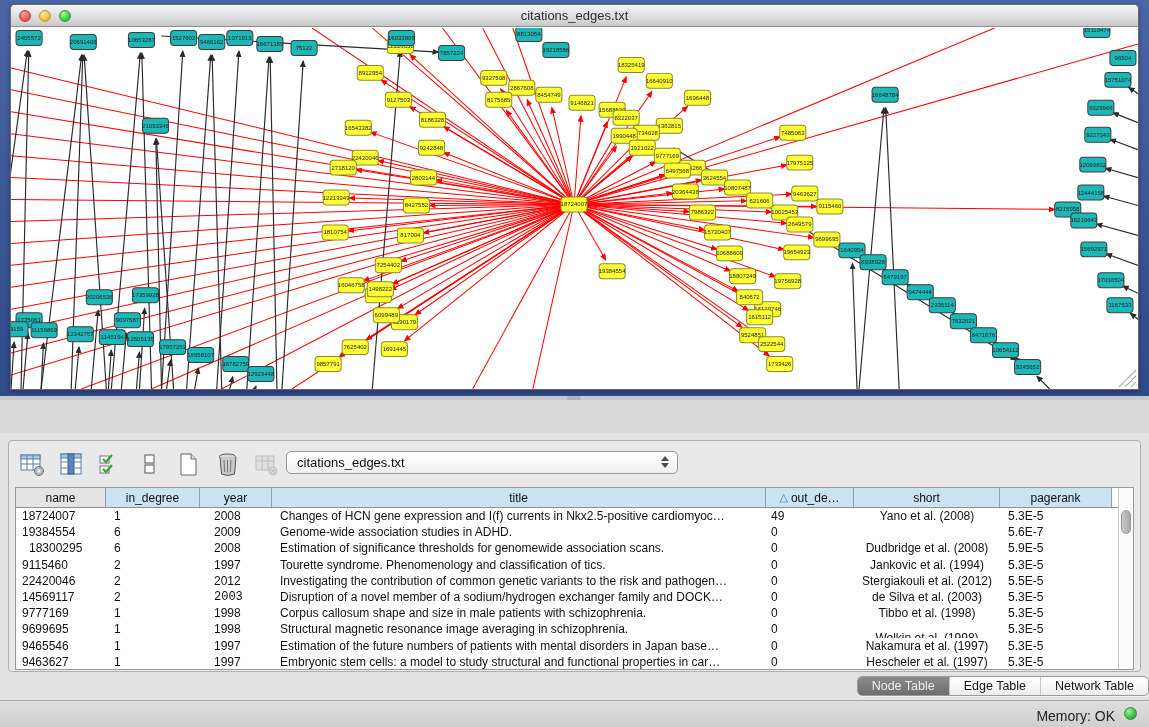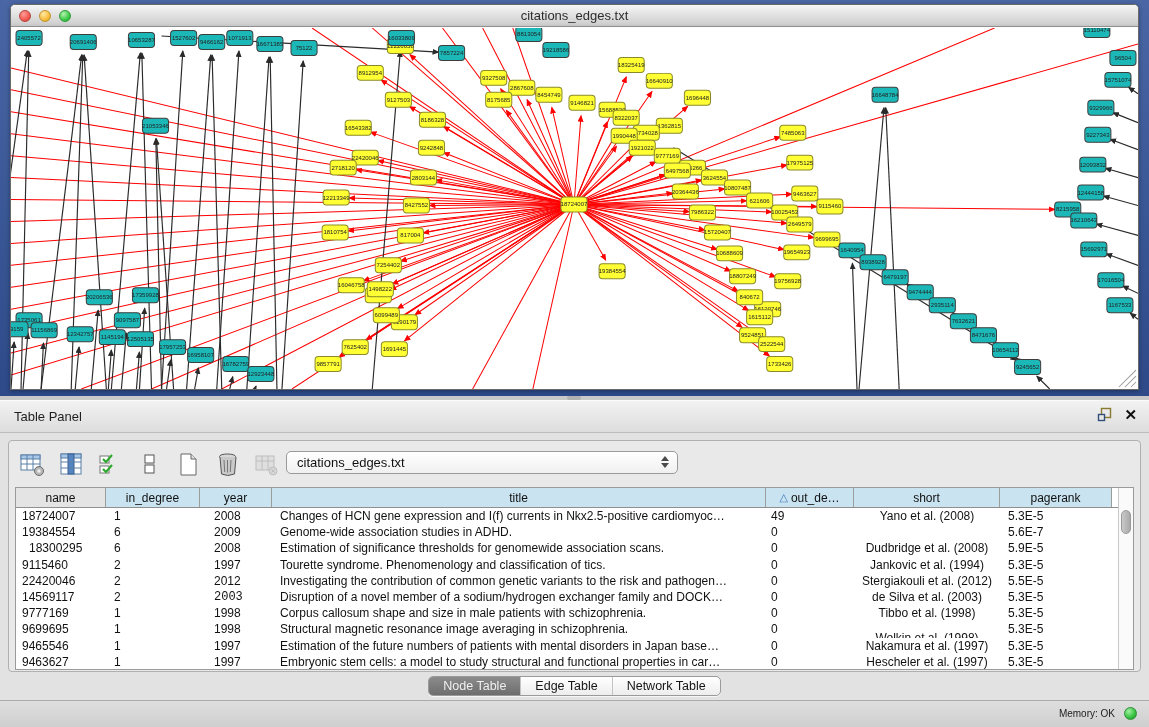"Table Panel" div.tp-header { html: <div> <span>Table Panel</span> <span> <span> <svg> <rect></rect> <rect></rect> </svg> </span> <span>✕</span> </span> </div> -> none }
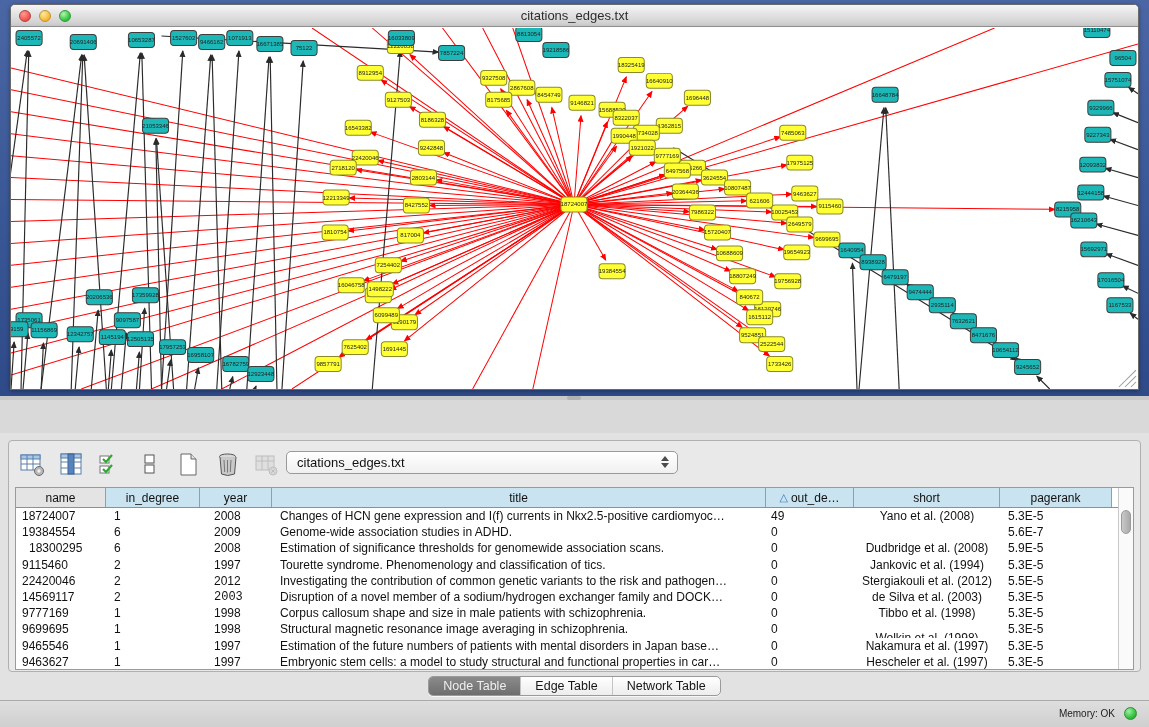"Node Table" .tabs { justify-content: center -> flex-end }
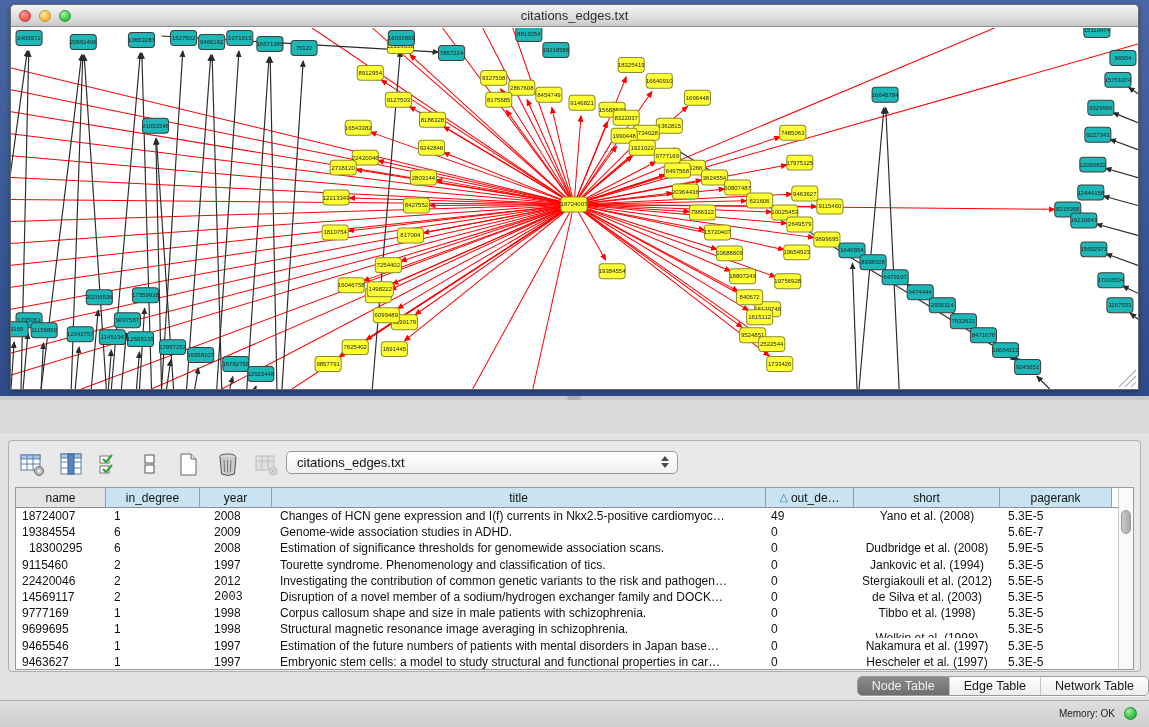"Memory: OK" .mem { font-size: 10px -> 14px }
